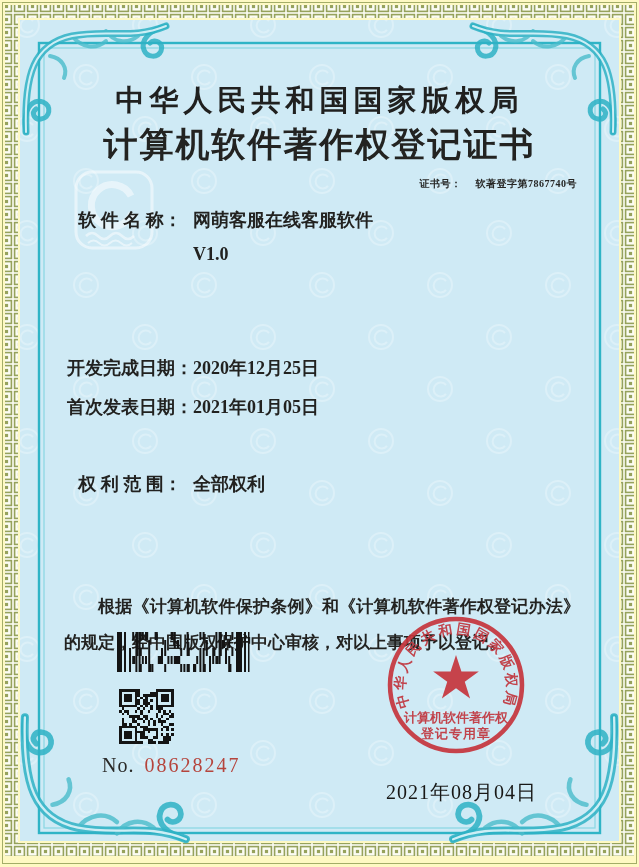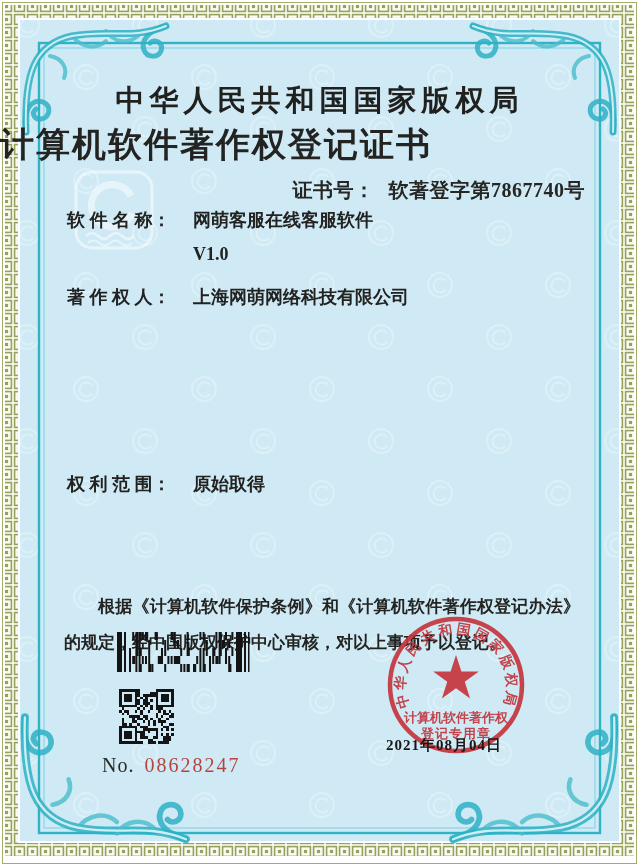"中华人民共和国国家版权局" .page { background: #ffffff -> #fef9c3 }
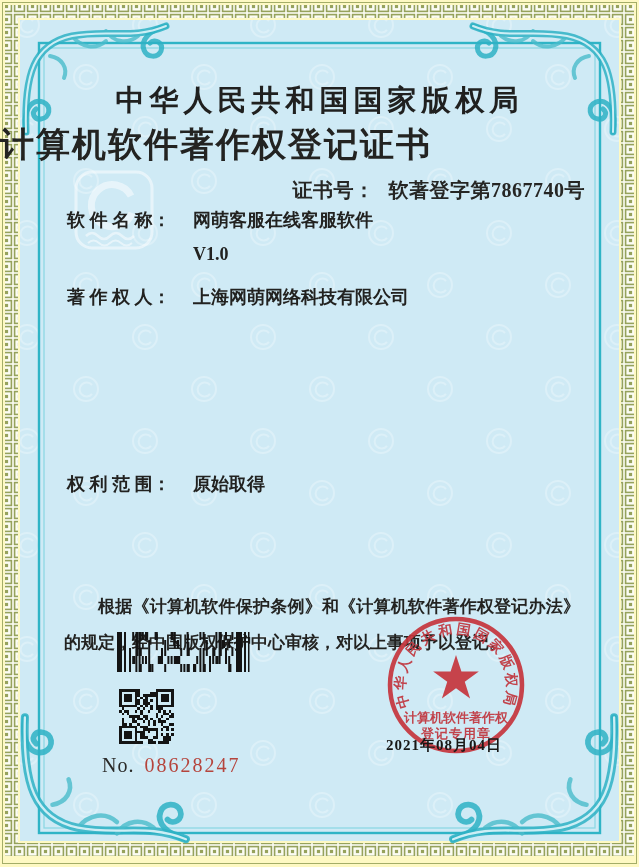"计算机软件著作权登记证书" .title2 { text-align: left -> center }
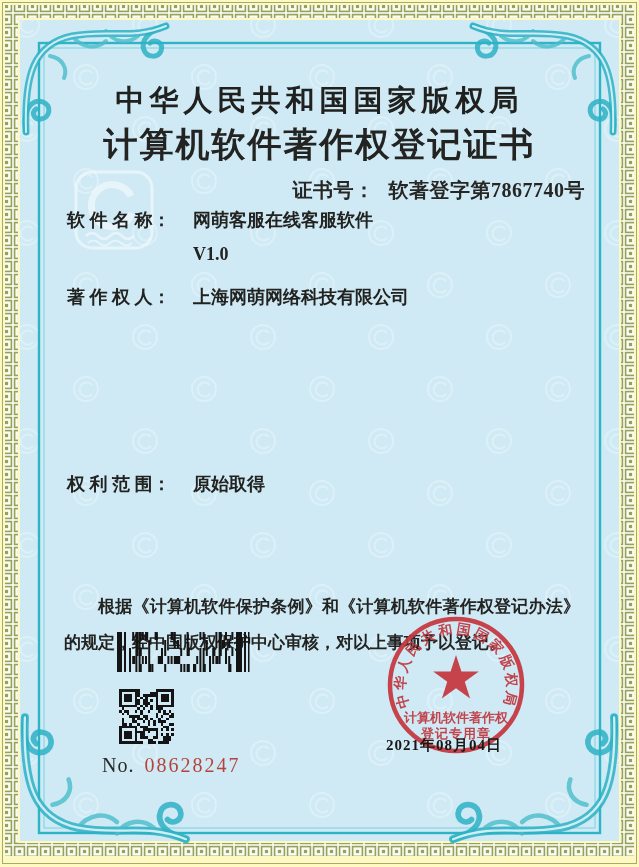"证书号： 软著登字第7867740号" .certno { font-size: 20px -> 10px; right: 54px -> 62px }
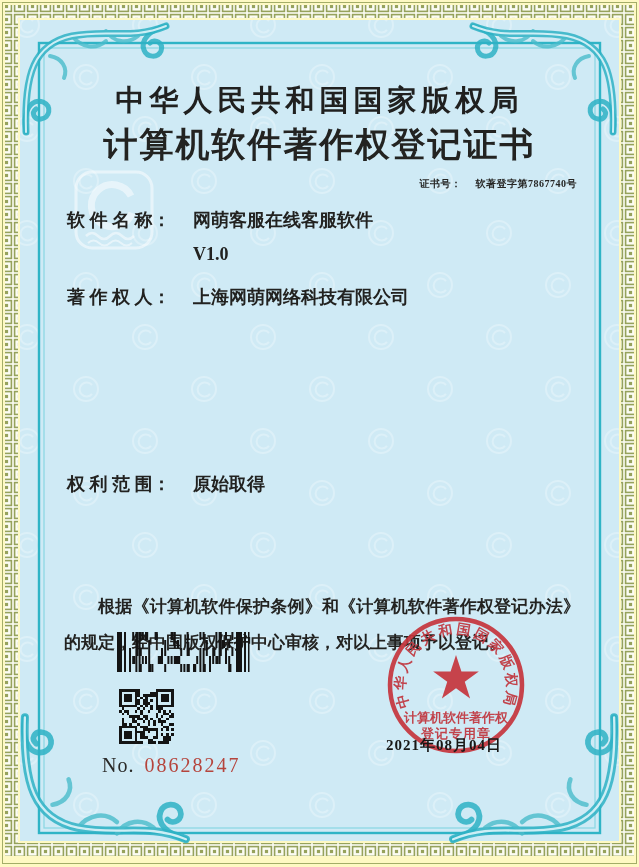"软 件 名 称： 网萌客服在线客服软件" .fieldrow { text-align: none -> center }
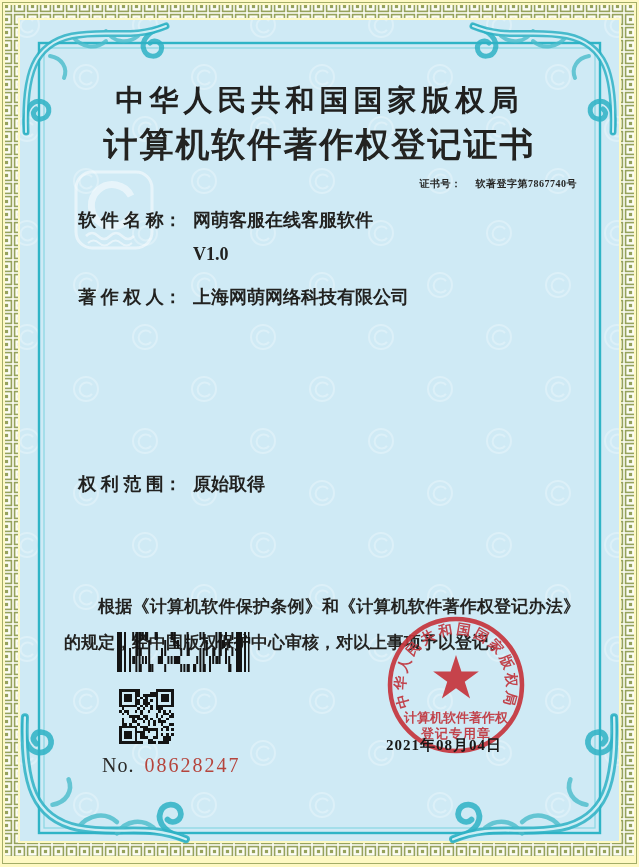"著 作 权 人： 上海网萌网络科技有限公司" div.abs { html: <div> <span>著 作 权 人：</span><span>上海网萌网络科技有限公司</span> </div> -> none }
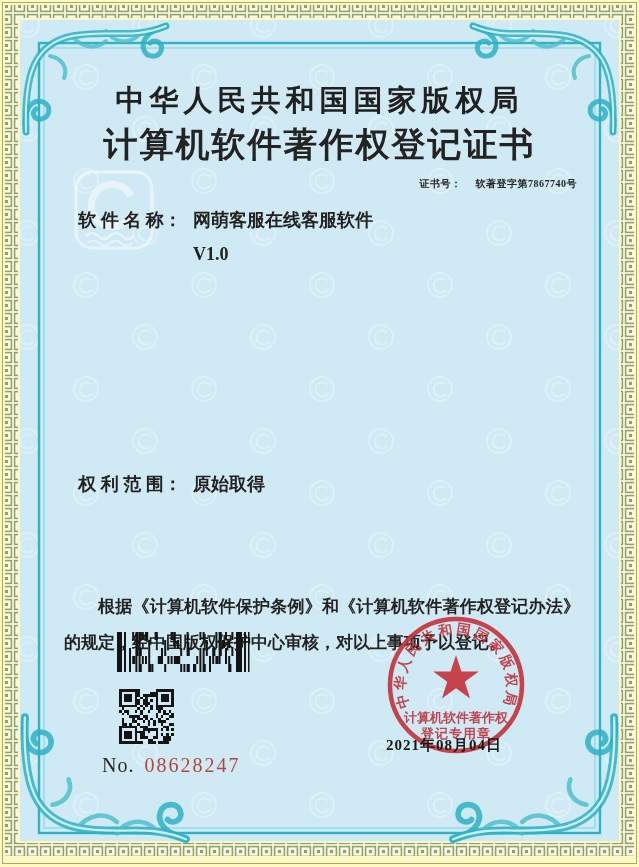"开发完成日期：2020年12月25日" div.abs { html: none -> <div> <span>开发完成日期：</span><span>2020年12月25日</span> </div> }
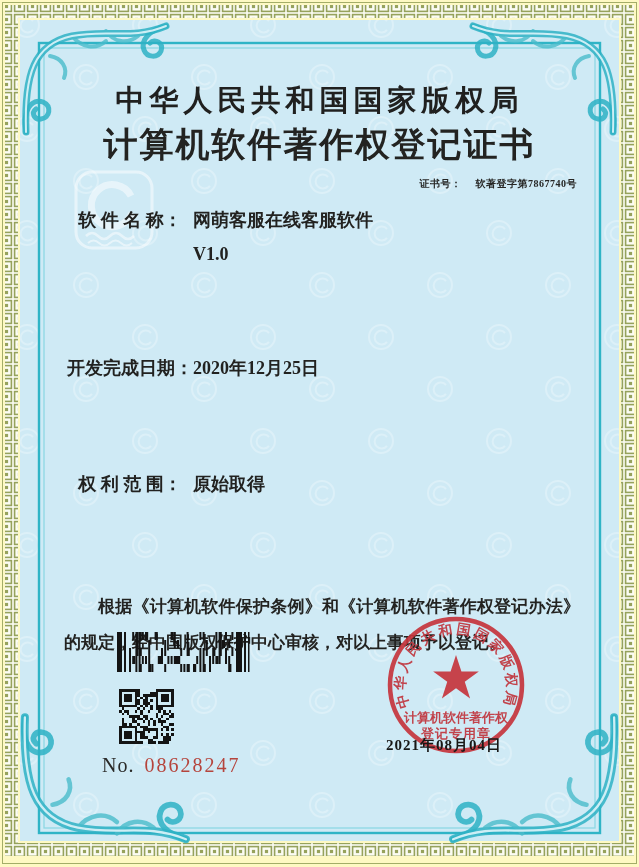"首次发表日期：2021年01月05日" div.abs { html: none -> <div> <span>首次发表日期：</span><span>2021年01月05日</span> </div> }
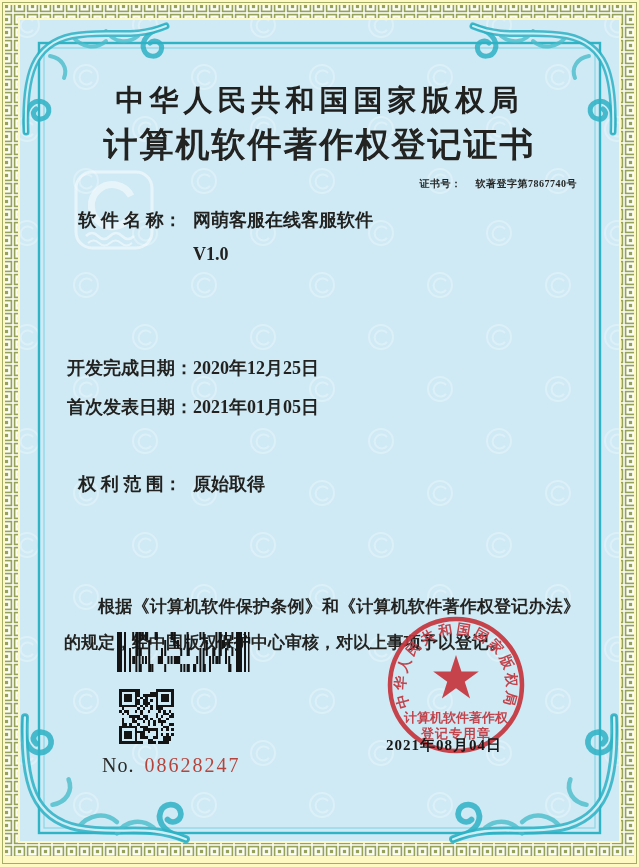"原始取得" span.val { text: 原始取得 -> 全部权利 }
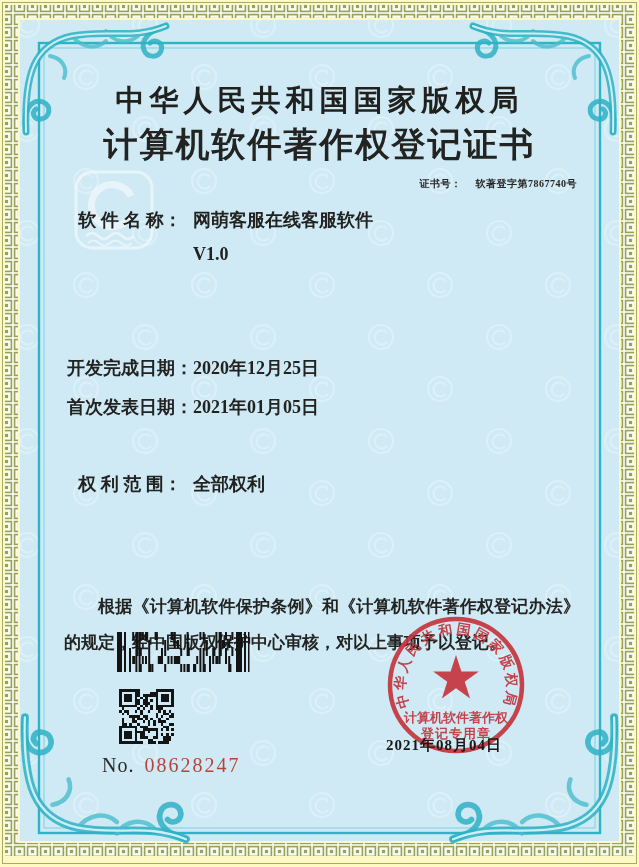"2021年08月04日" .issue-date { font-size: 15px -> 20px; font-weight: bold -> normal; top: 736px -> 779px }
